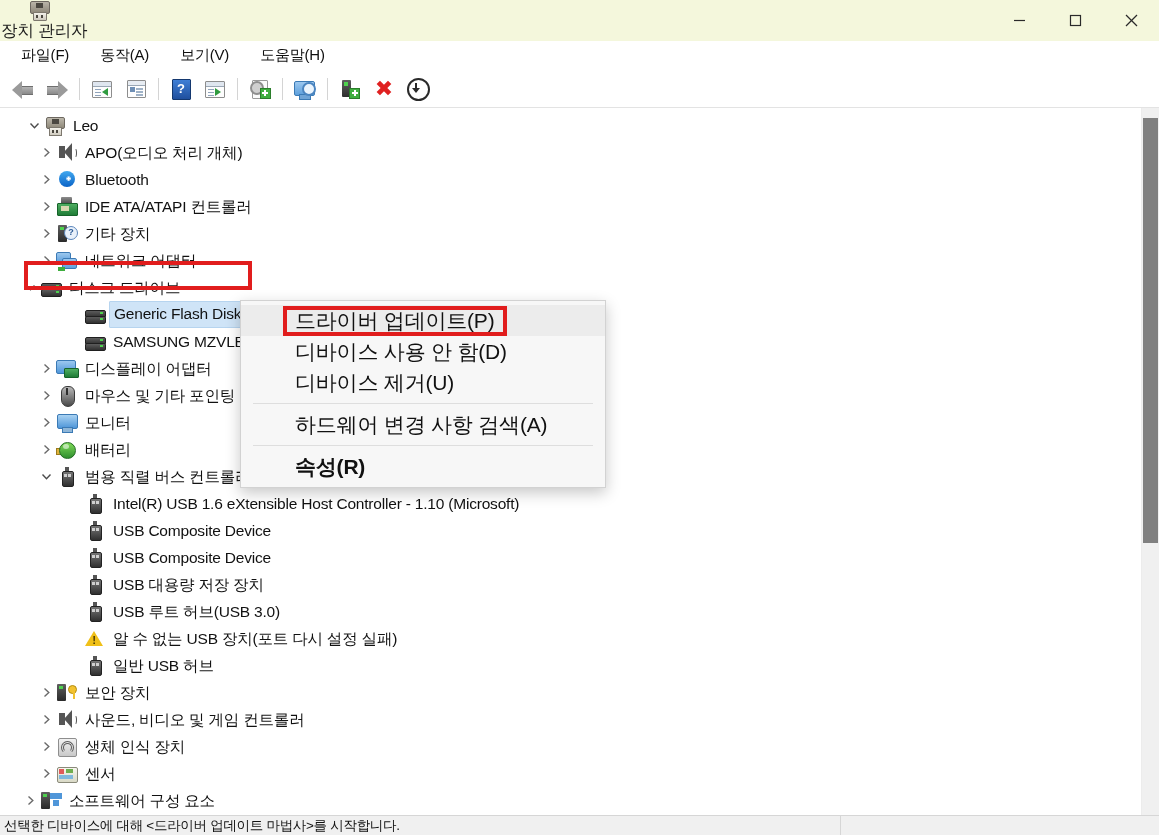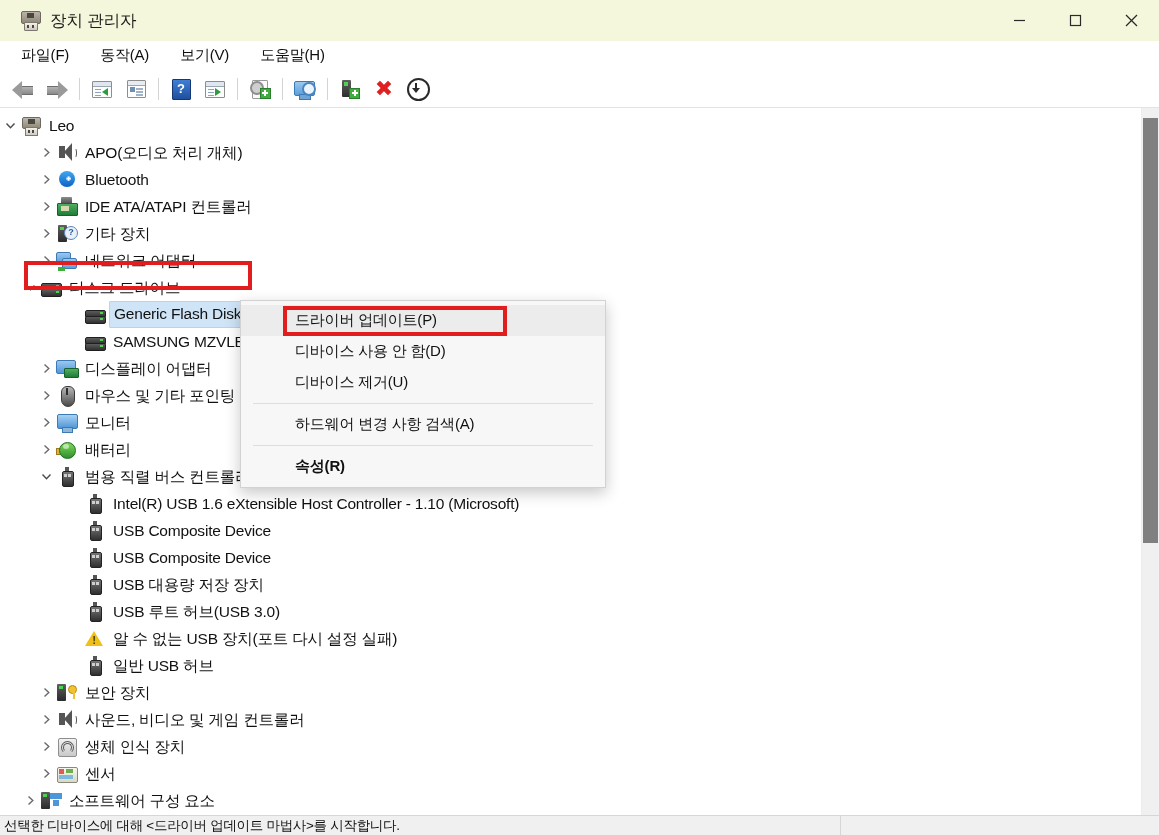"장치 관리자" .title-left { align-items: flex-start -> center; flex-direction: none -> column; padding-left: 20px -> 1px }
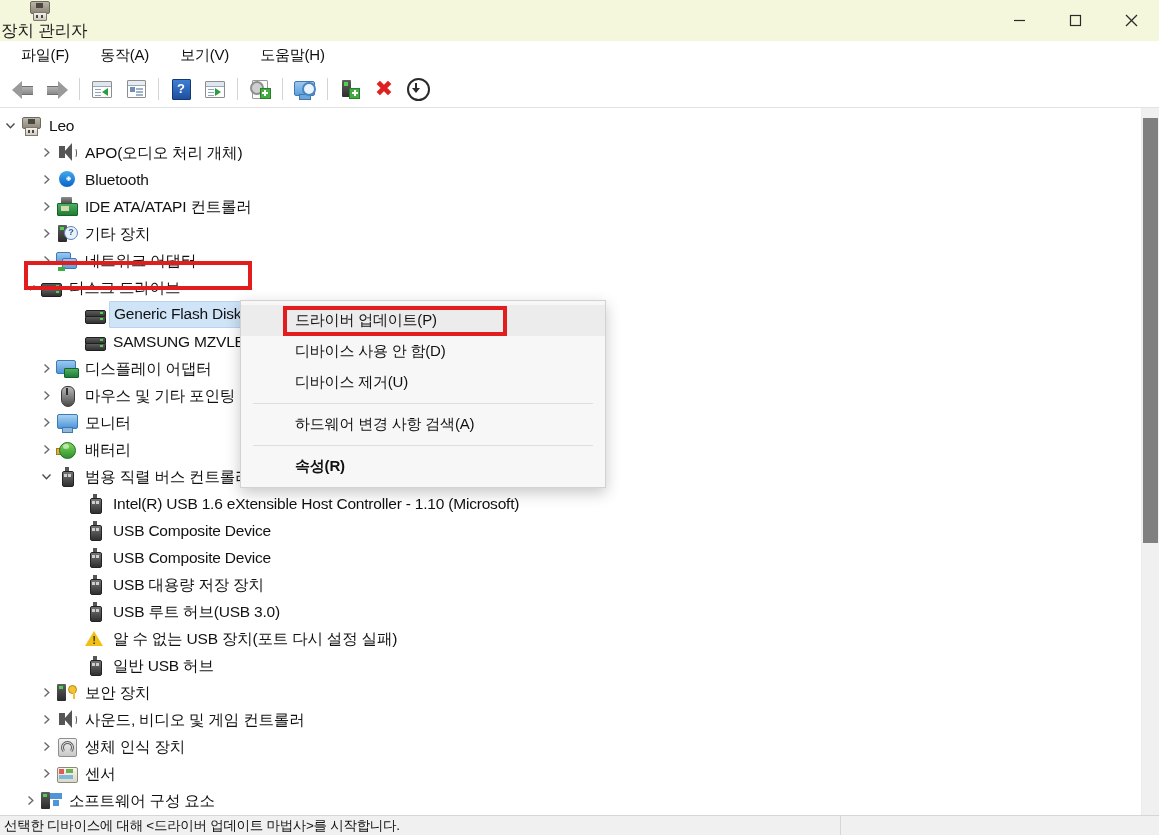"Leo" div.node { padding-left: 0 -> 24px }
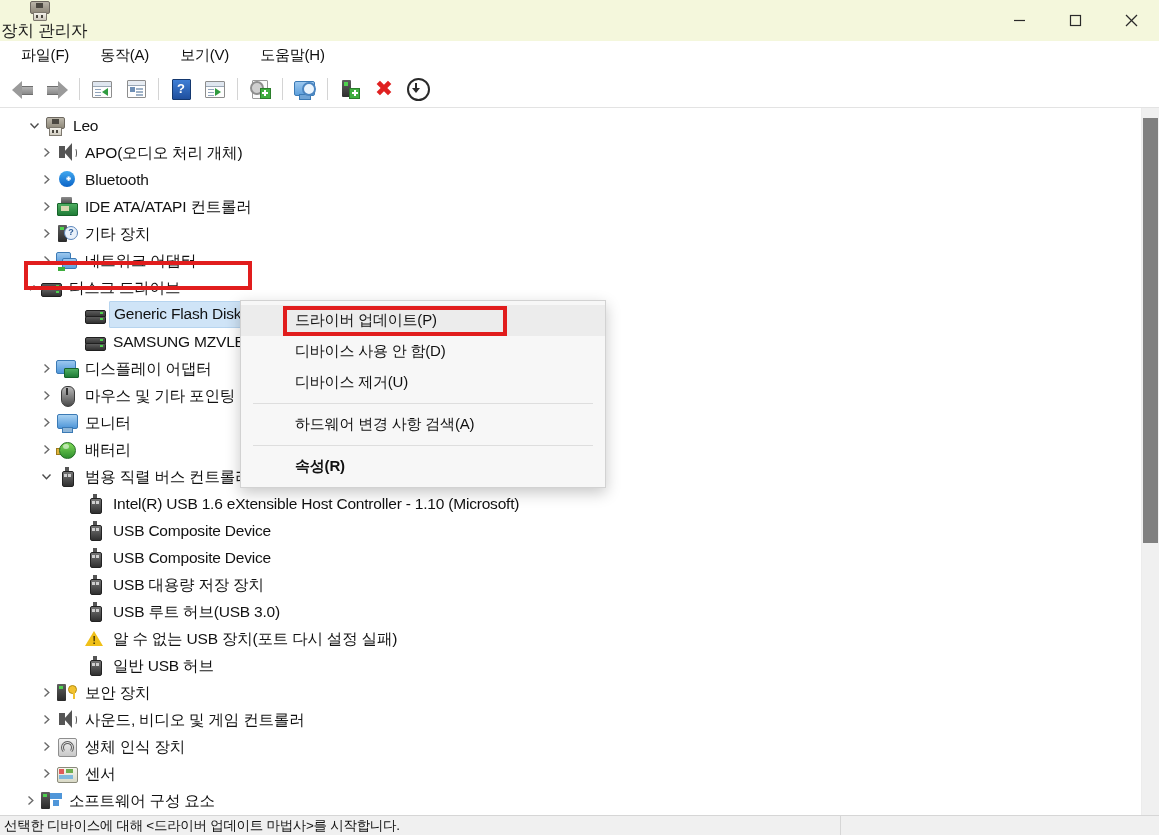"드라이버 업데이트(P)" .ctxmenu { font-size: 15px -> 21px }
